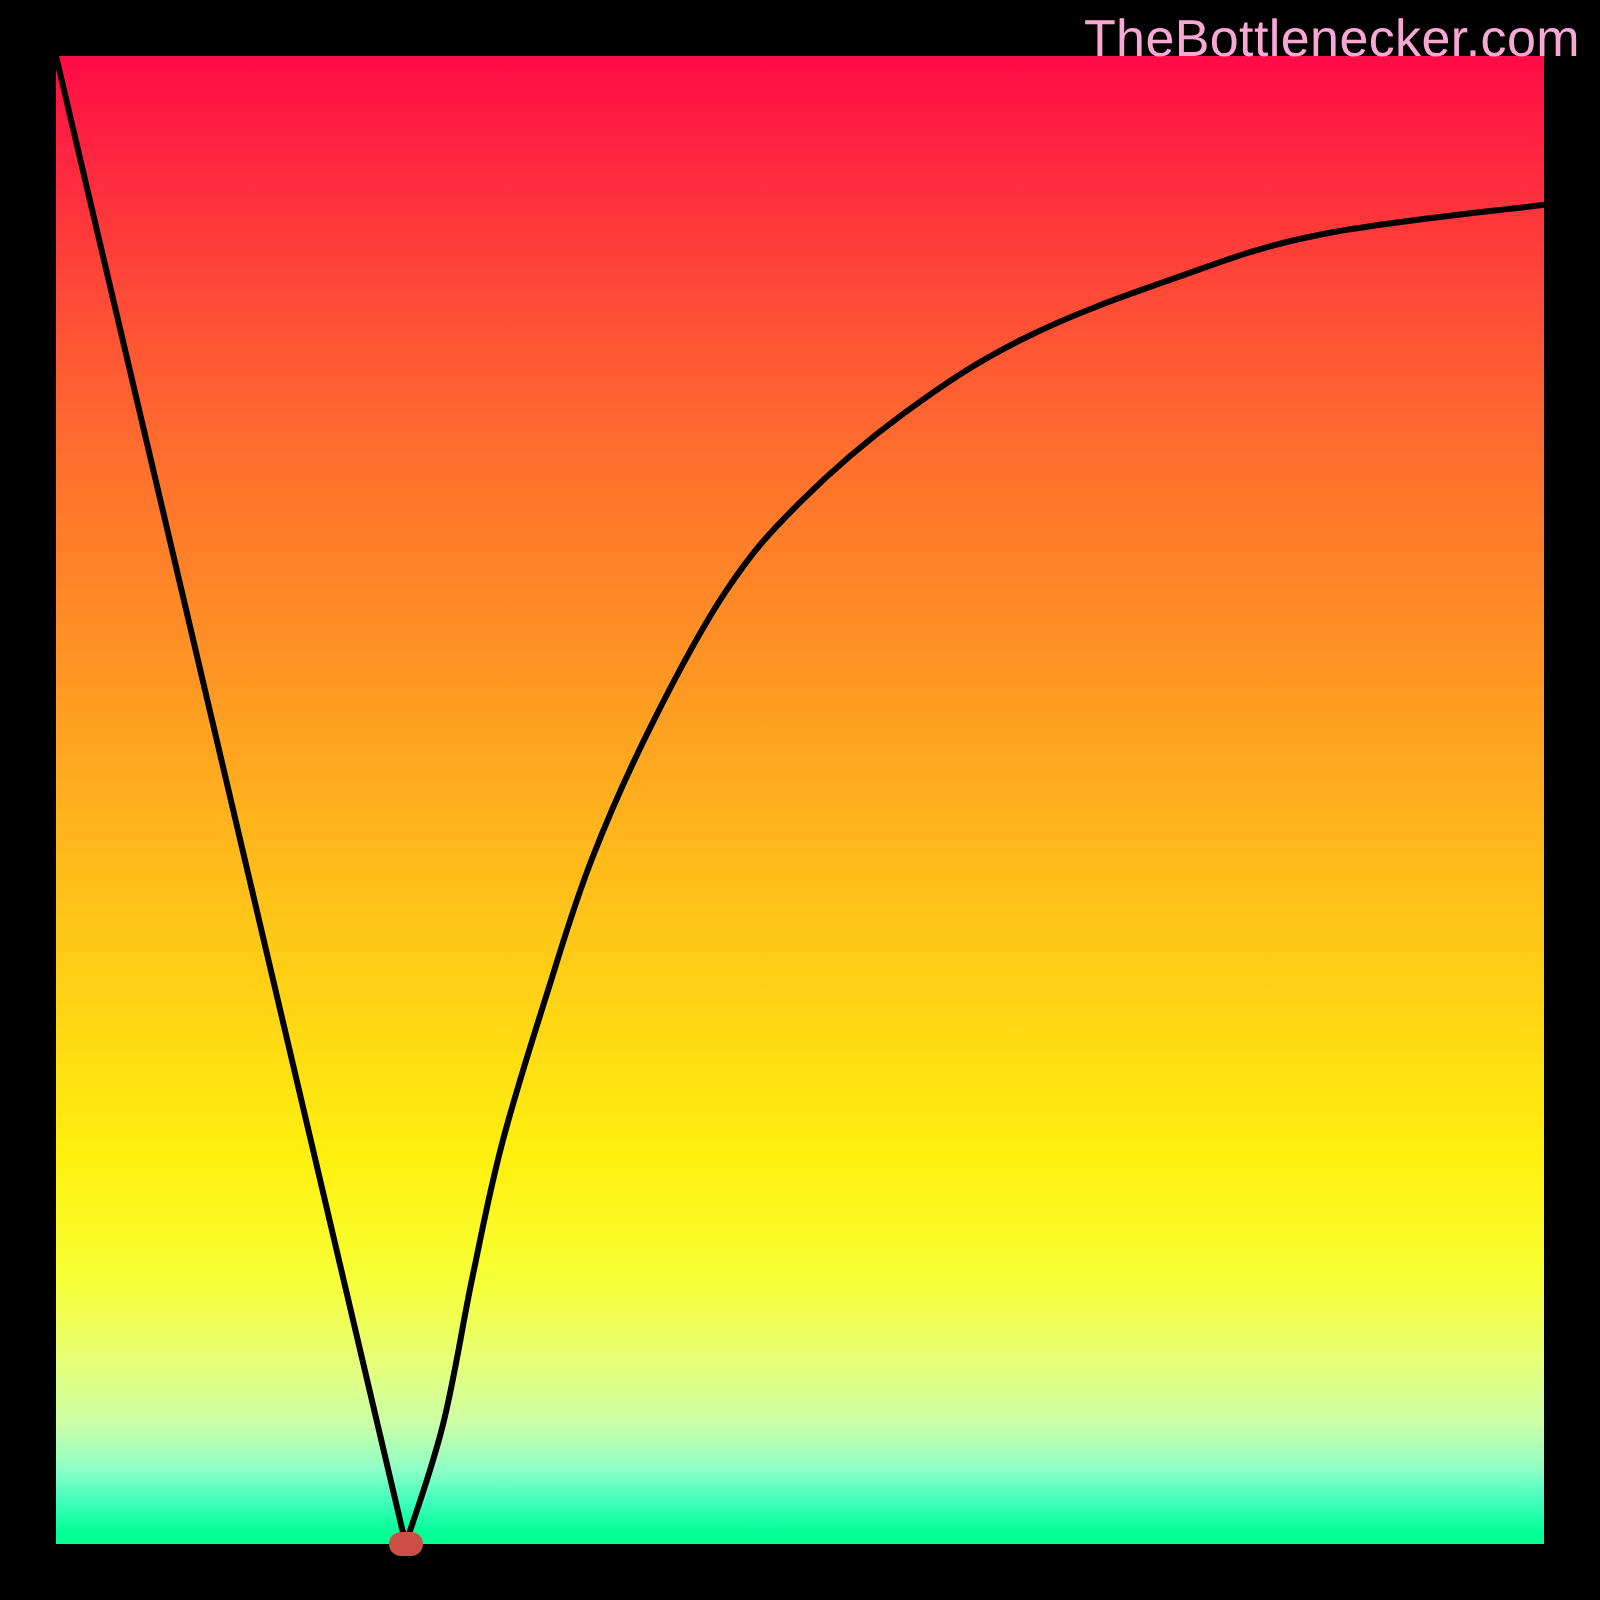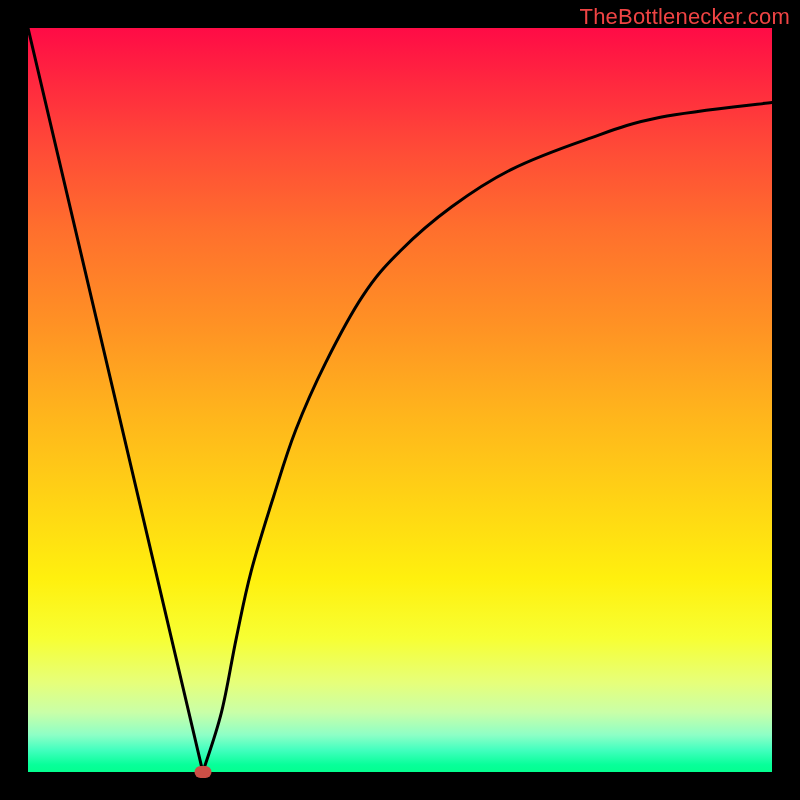"TheBottlenecker.com" .attribution { color: #ef4444 -> #f9a8d4; font-size: 22px -> 26px }
